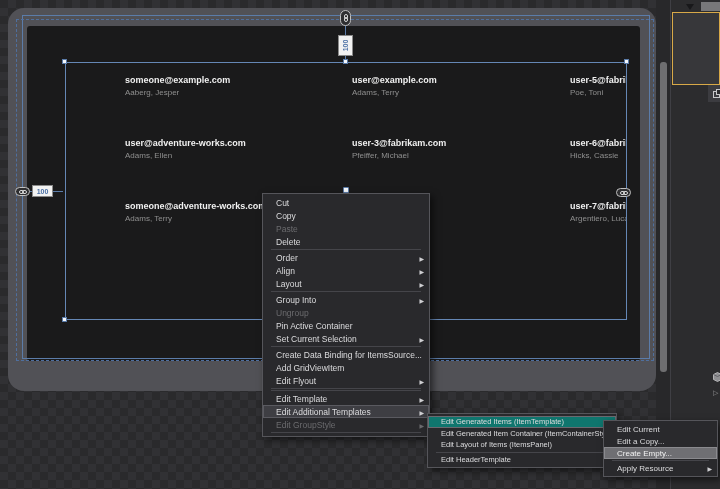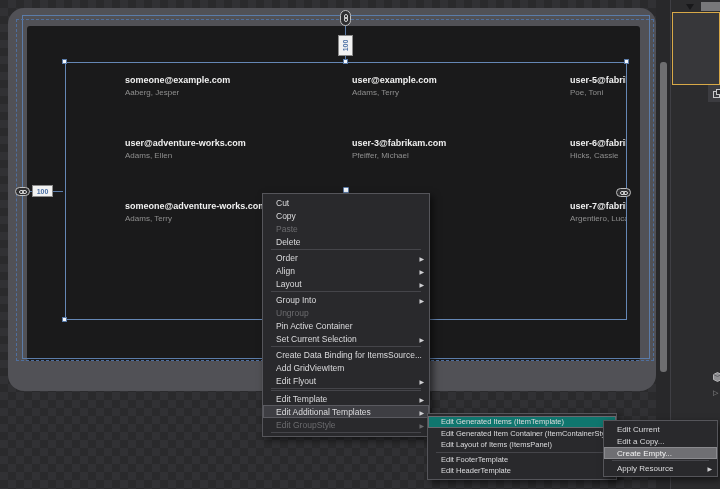"Edit FooterTemplate" div.mi { html: <div> <span>Edit FooterTemplate</span> <span>▶</span> </div> -> none }
